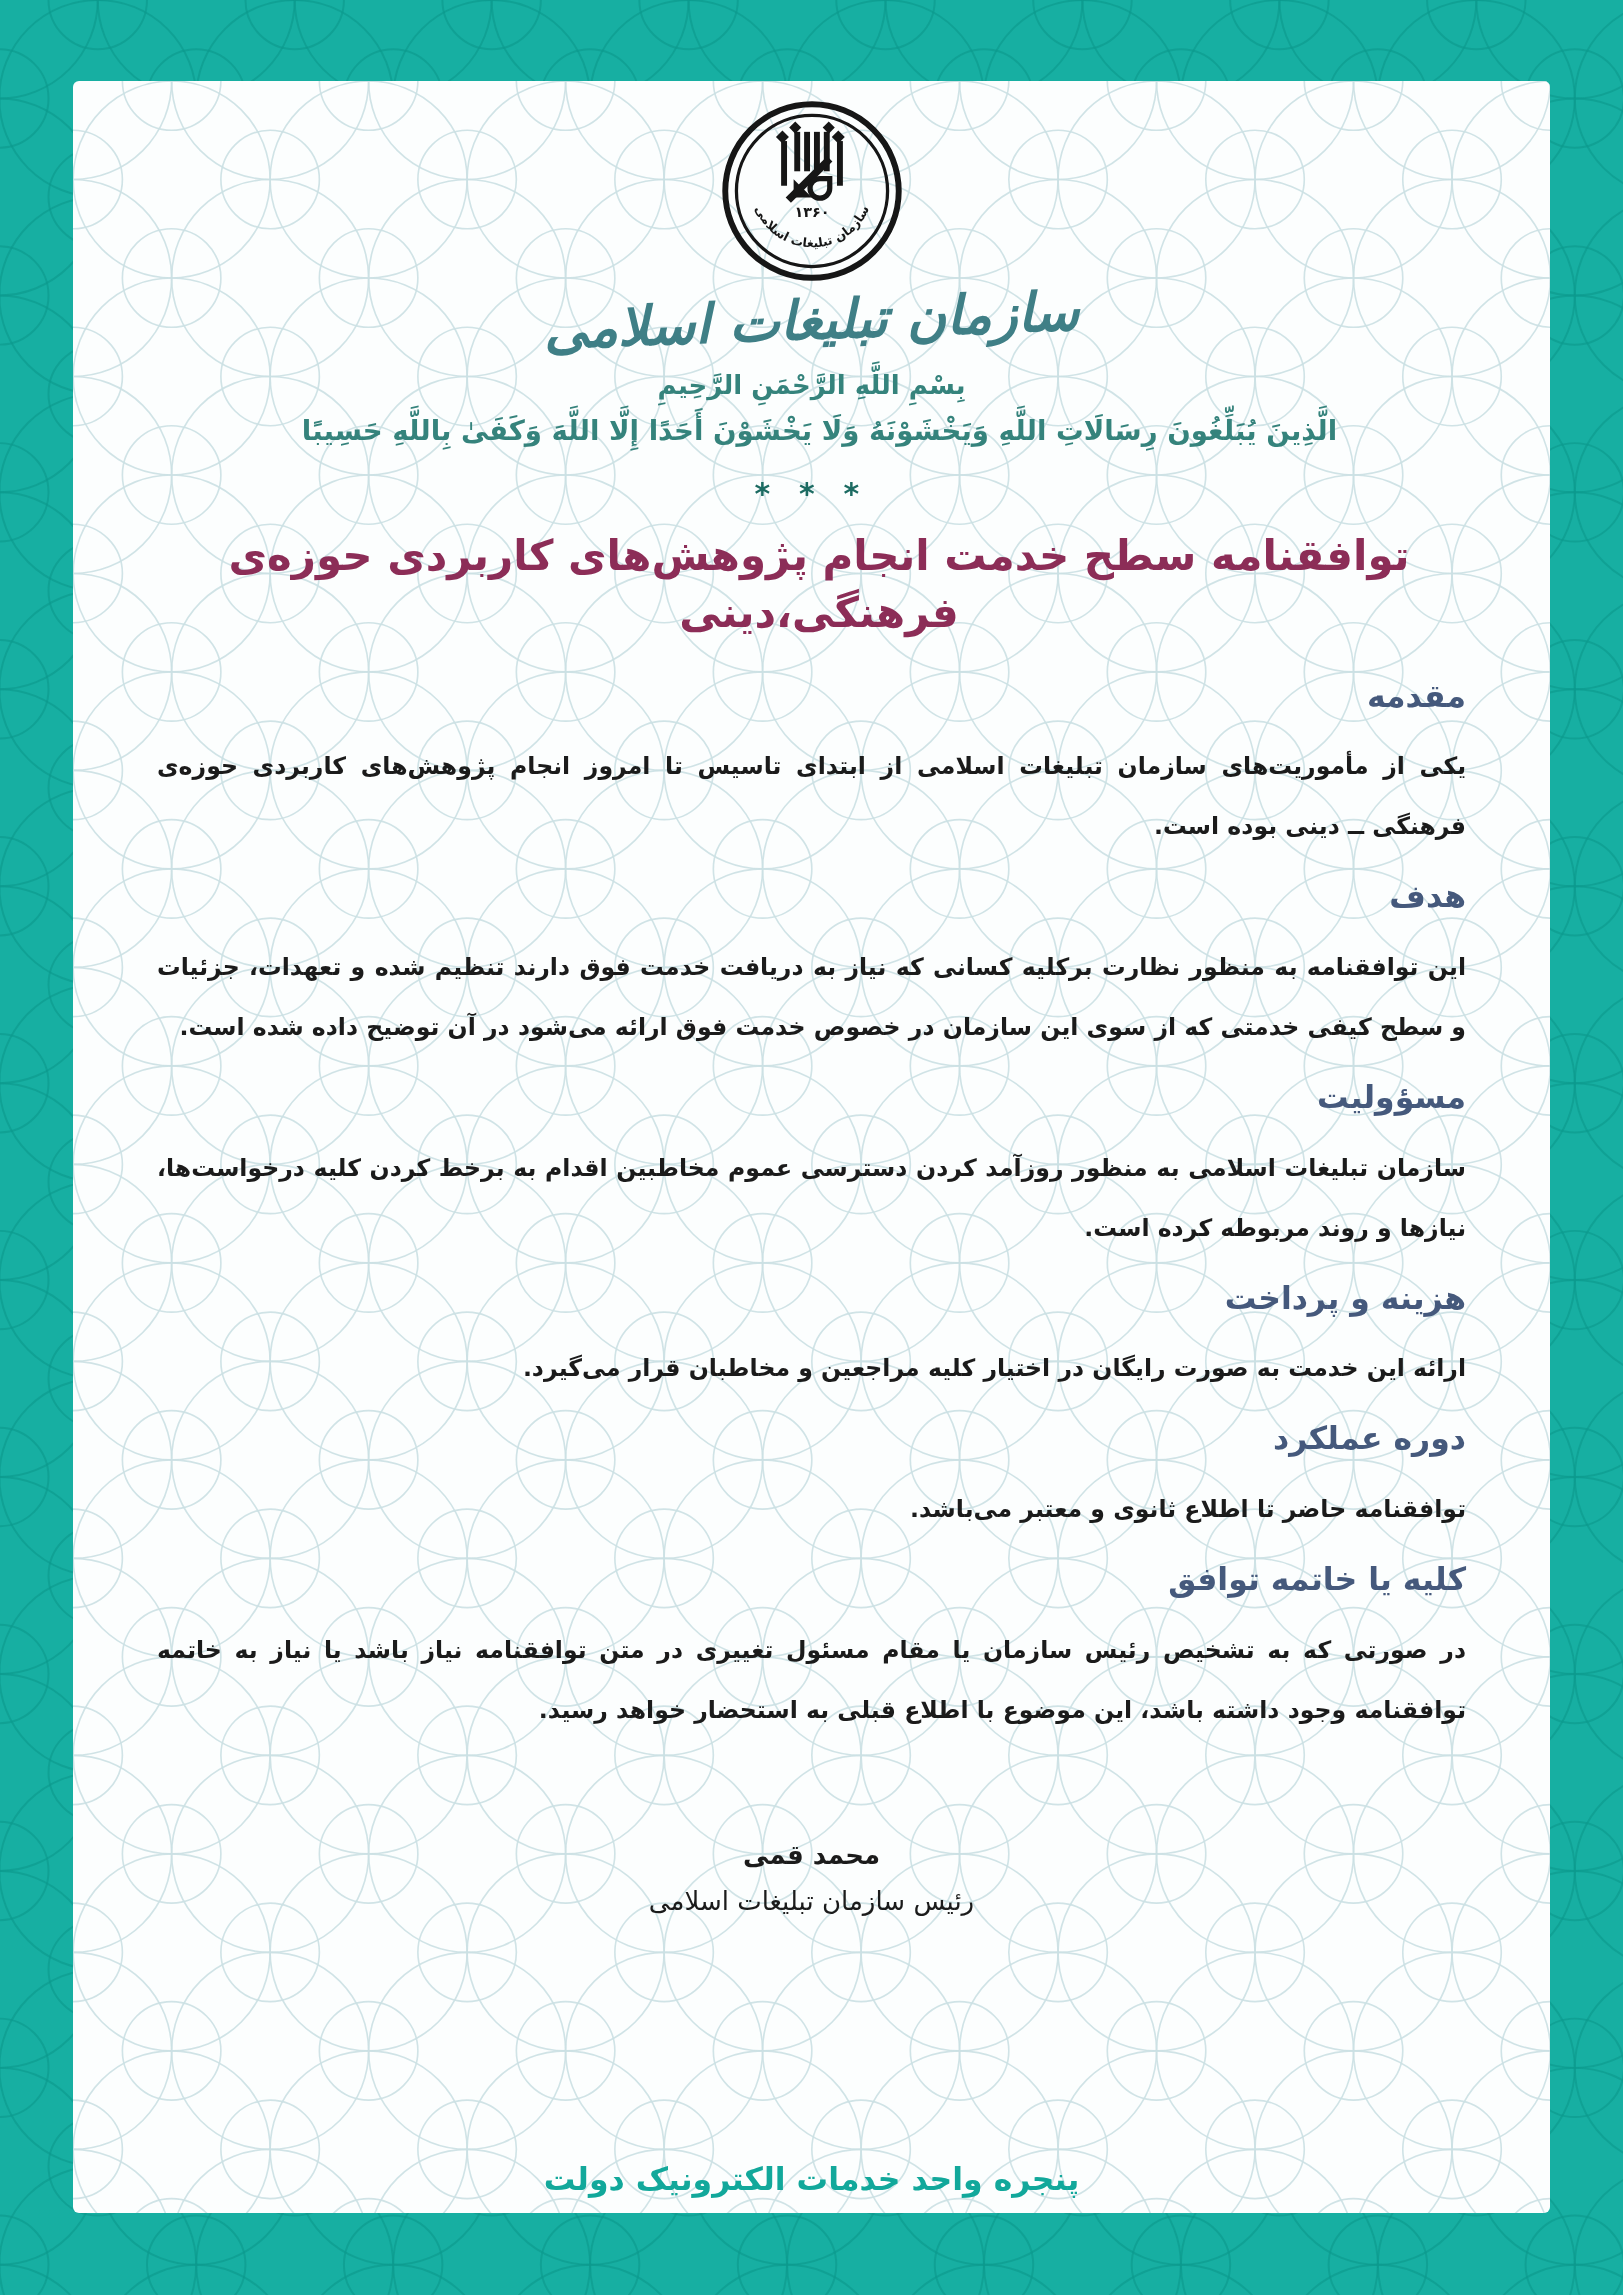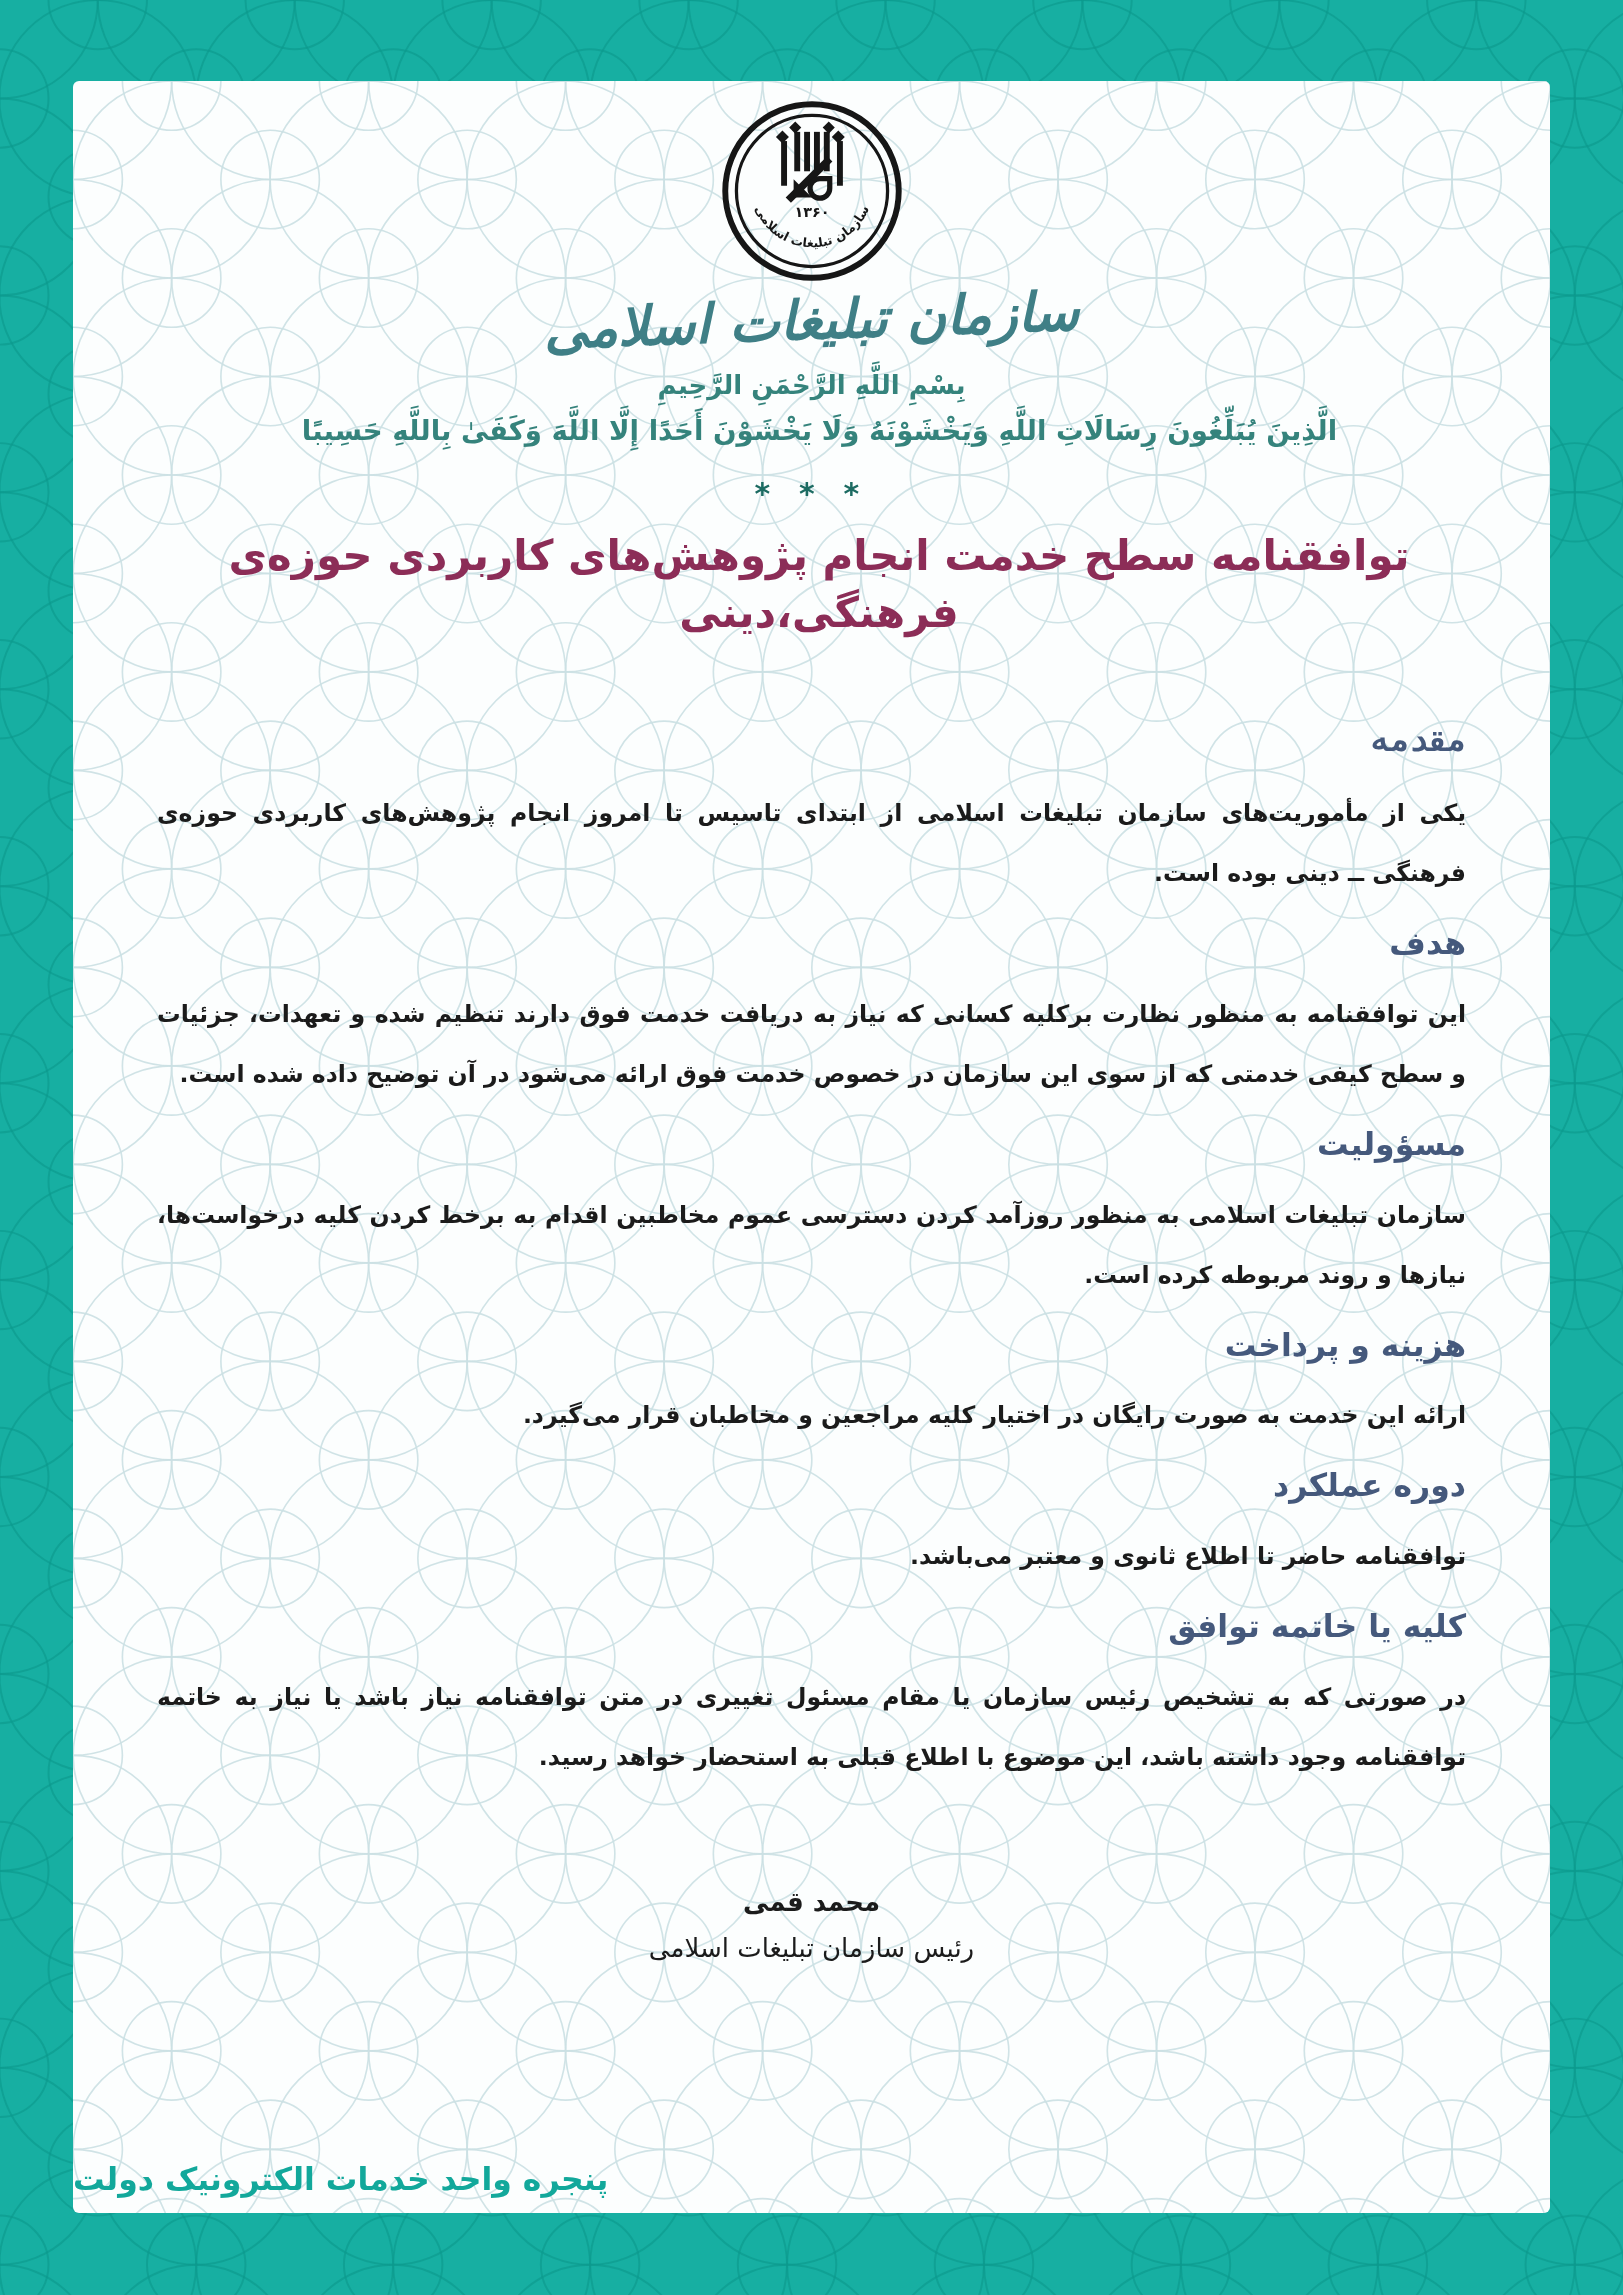"مقدمه" .doc-section:first-child .sec-heading { font-family: Liberation Mono, monospace -> none; margin-top: 81px -> 34px }
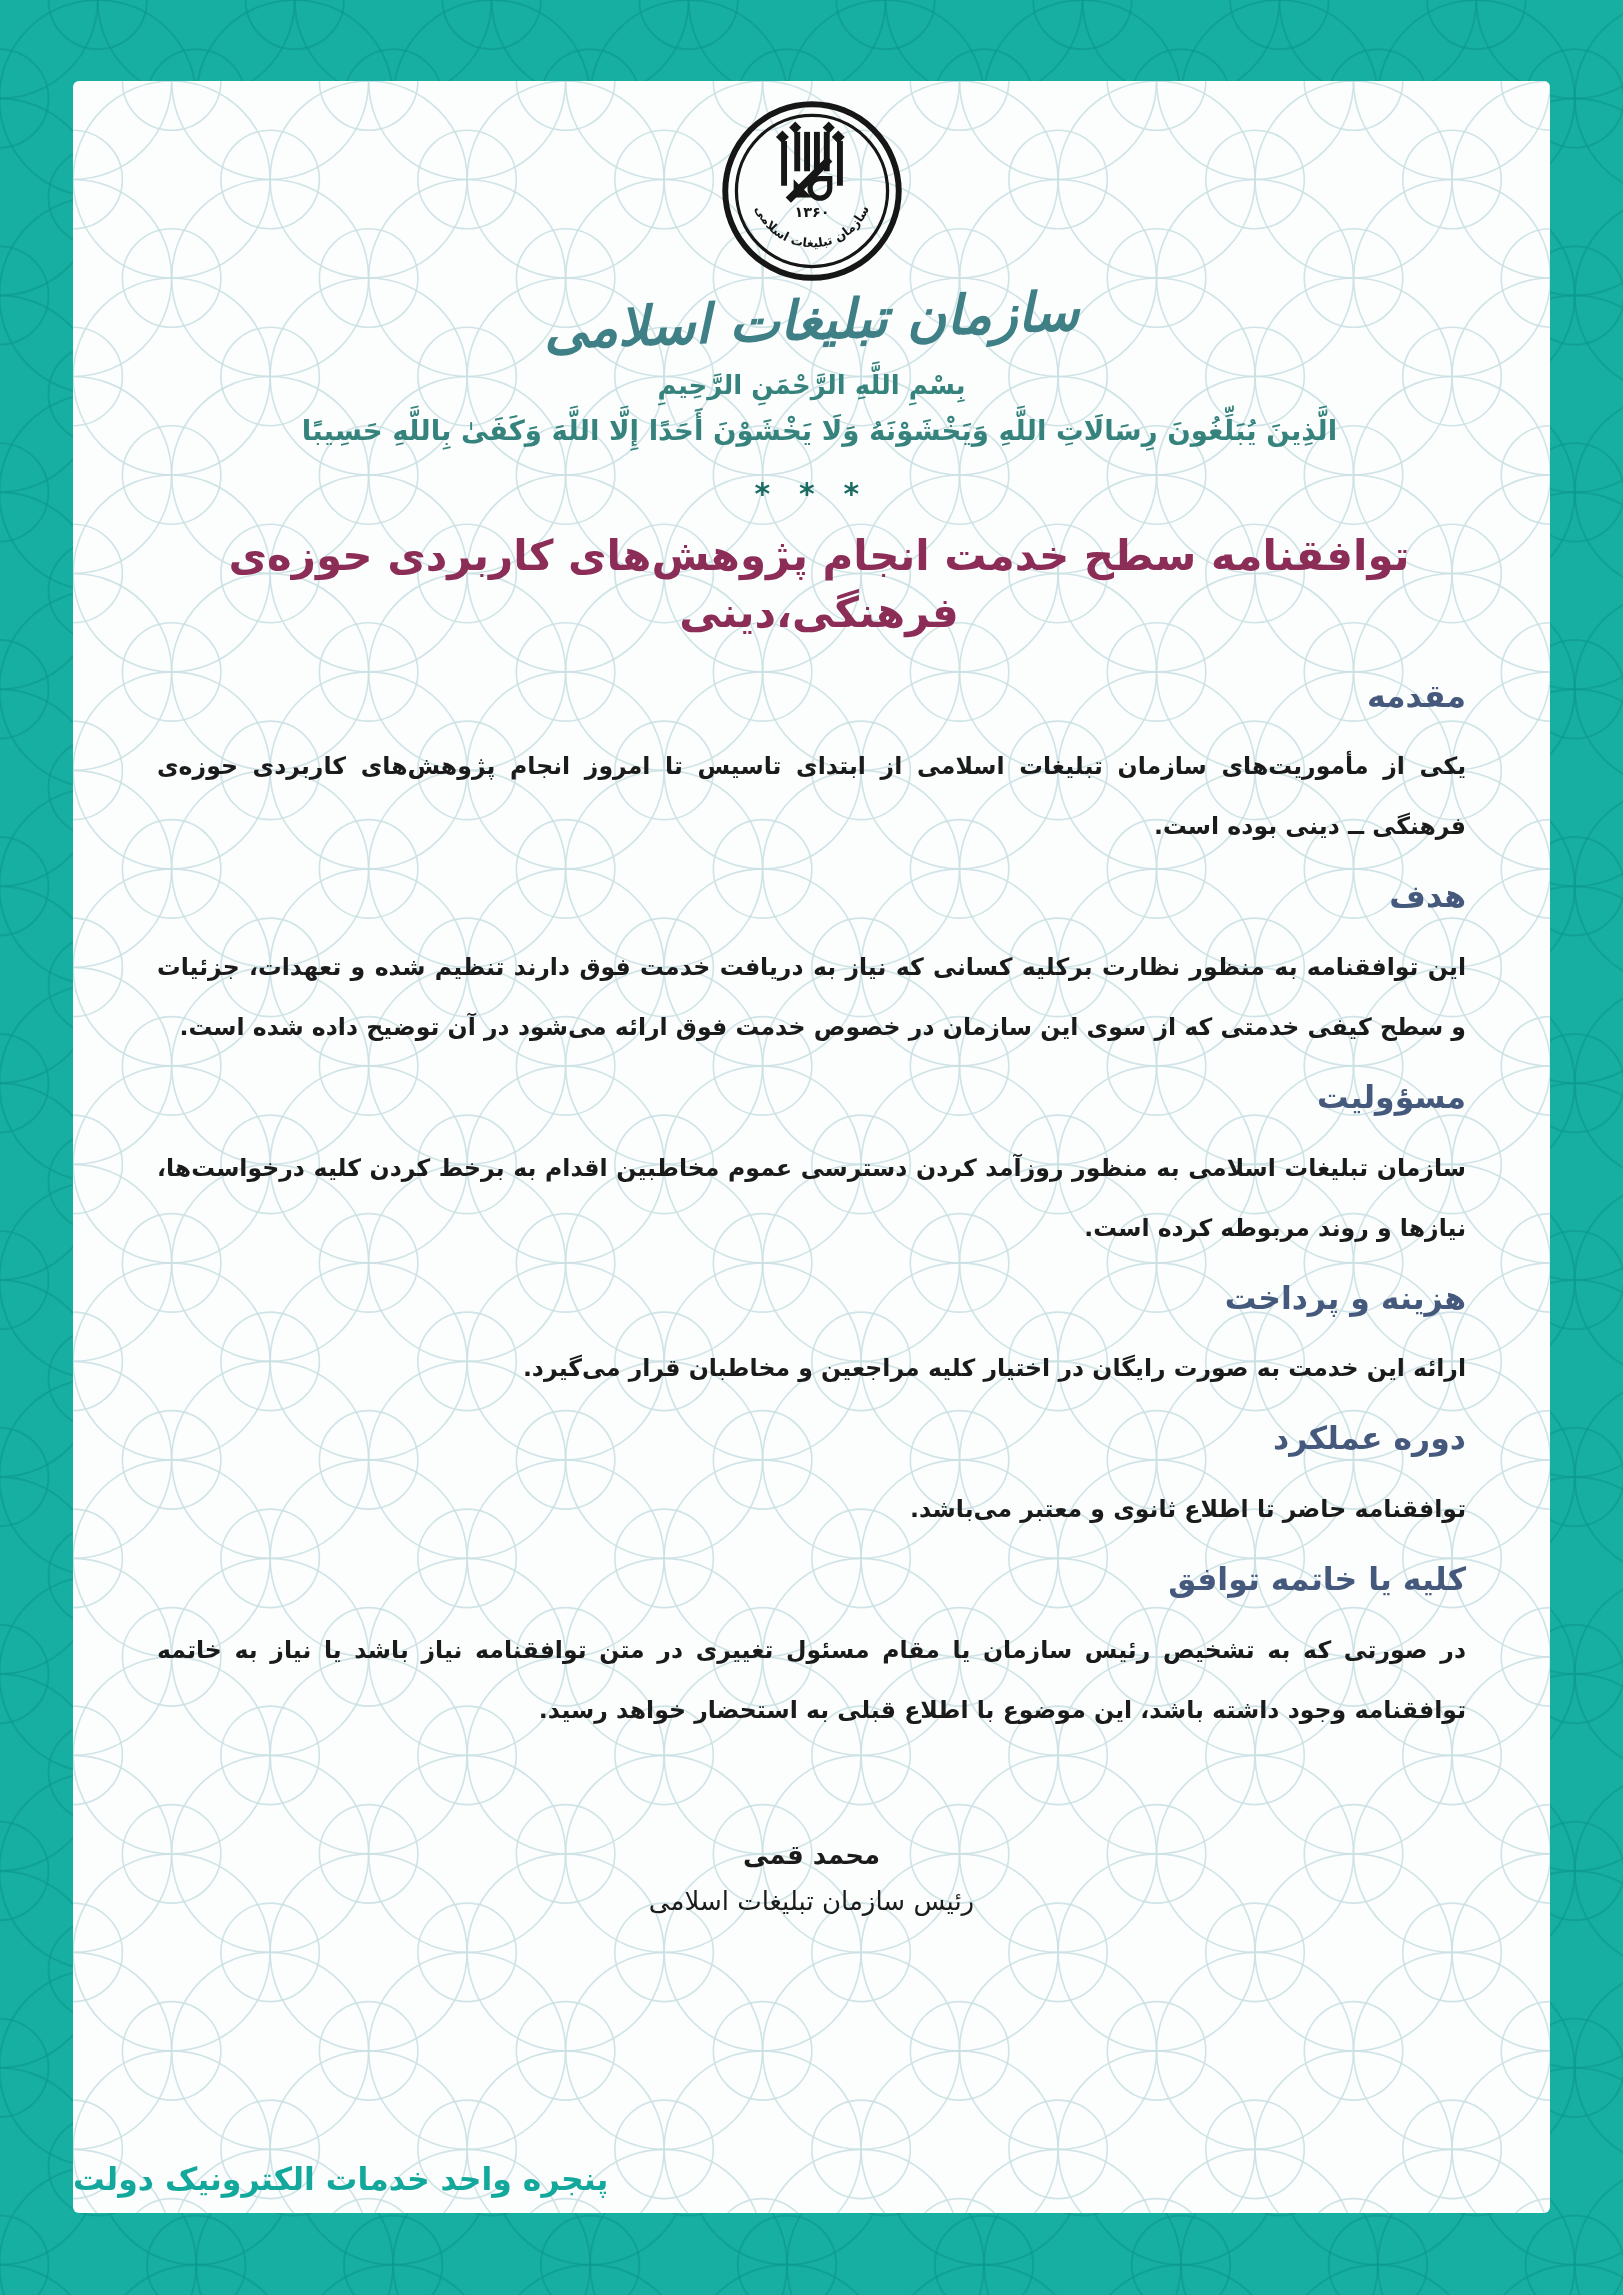"پنجره واحد خدمات الکترونیک دولت" .card-footer { text-align: left -> center }
